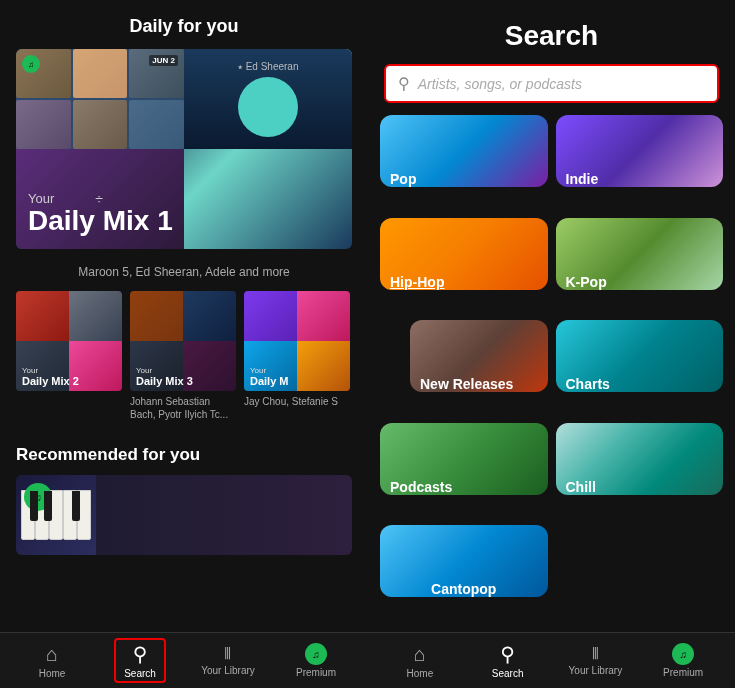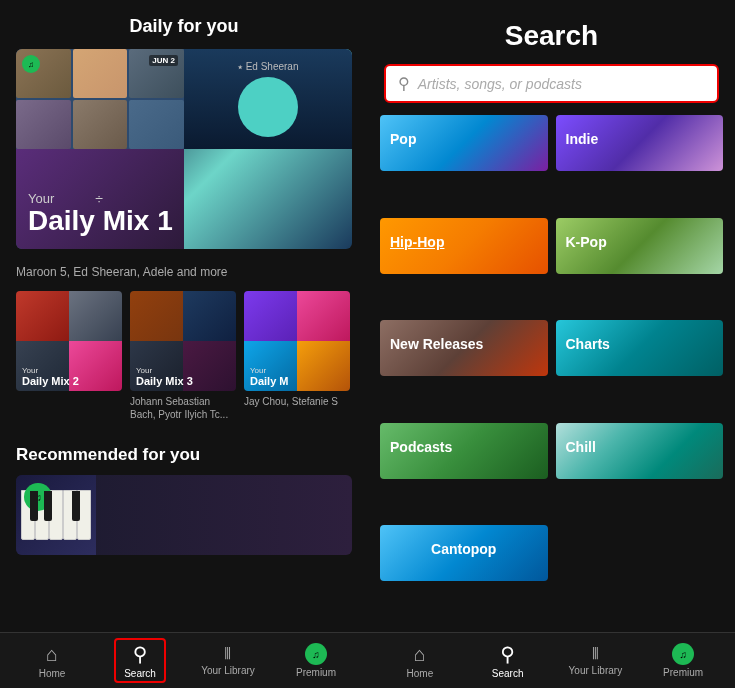"Pop" .genre-card { border-radius: 4px -> 12px; height: 56px -> 72px; padding: 24px 10px -> 0 10px }
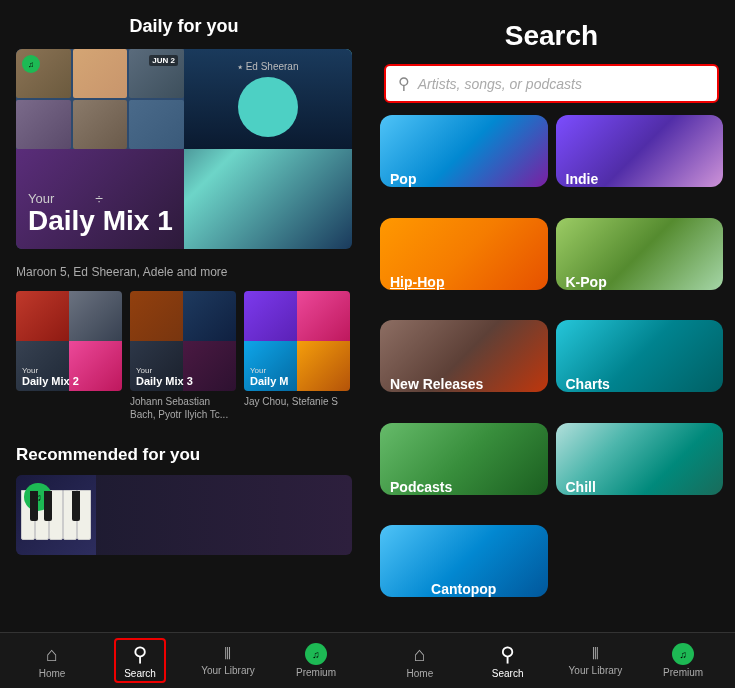"Maroon 5, Ed Sheeran, Adele" .mix-subtitle { text-align: left -> center }
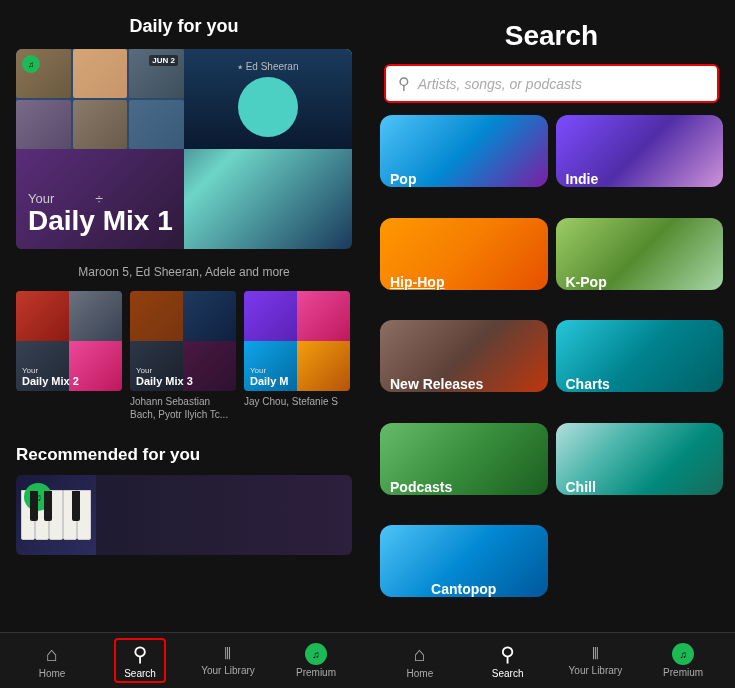"New Releases" .genre-newreleases { margin-left: none -> 30px }
